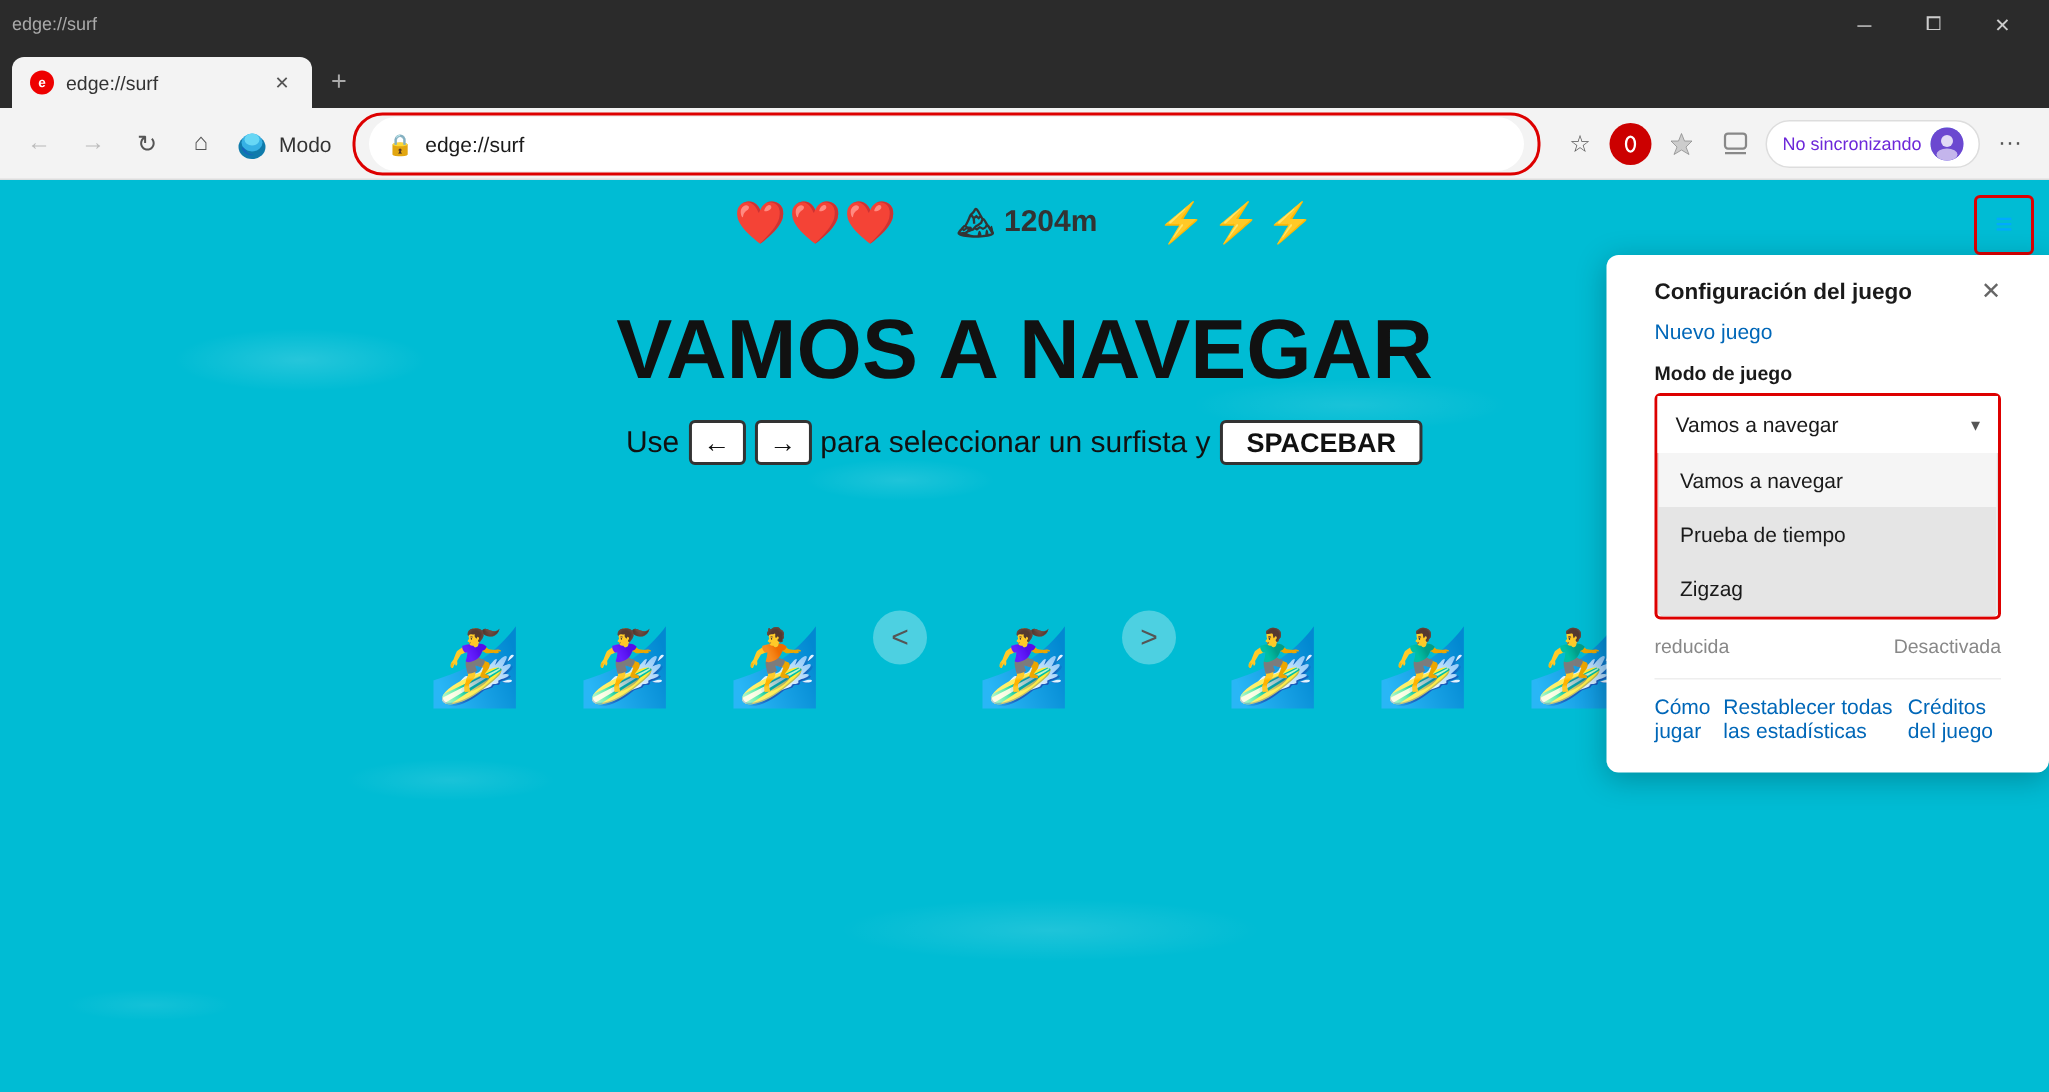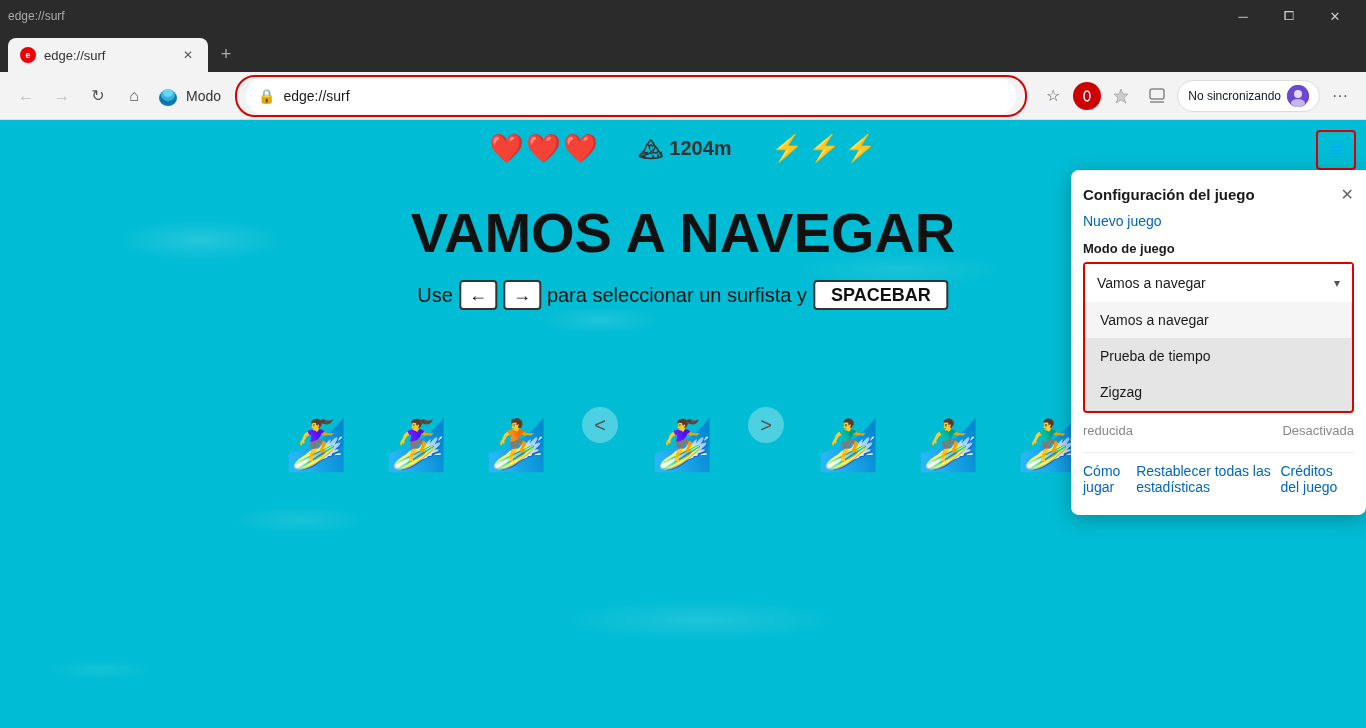"No sincronizando" span { color: #0f172a -> #6d28d9 }
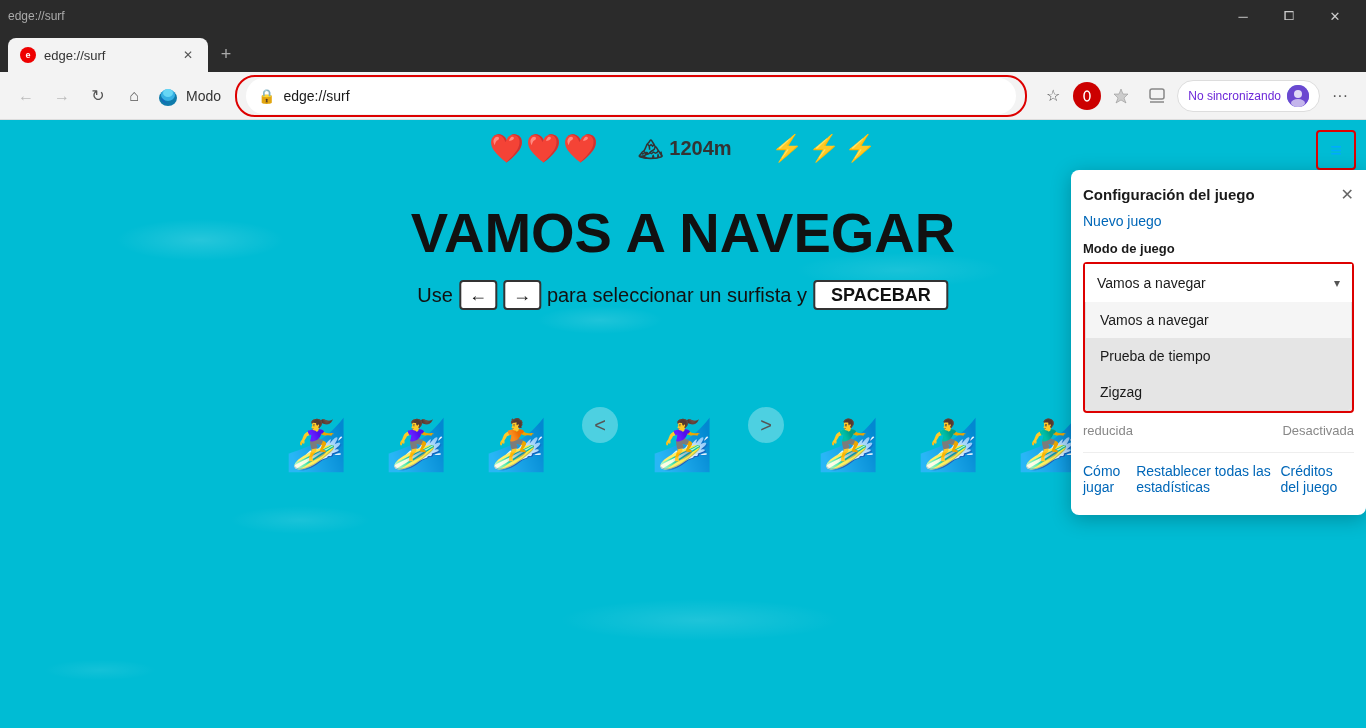"Configuración del juego" .config-panel { padding: 16px 12px 20px -> 16px 32px 20px }
